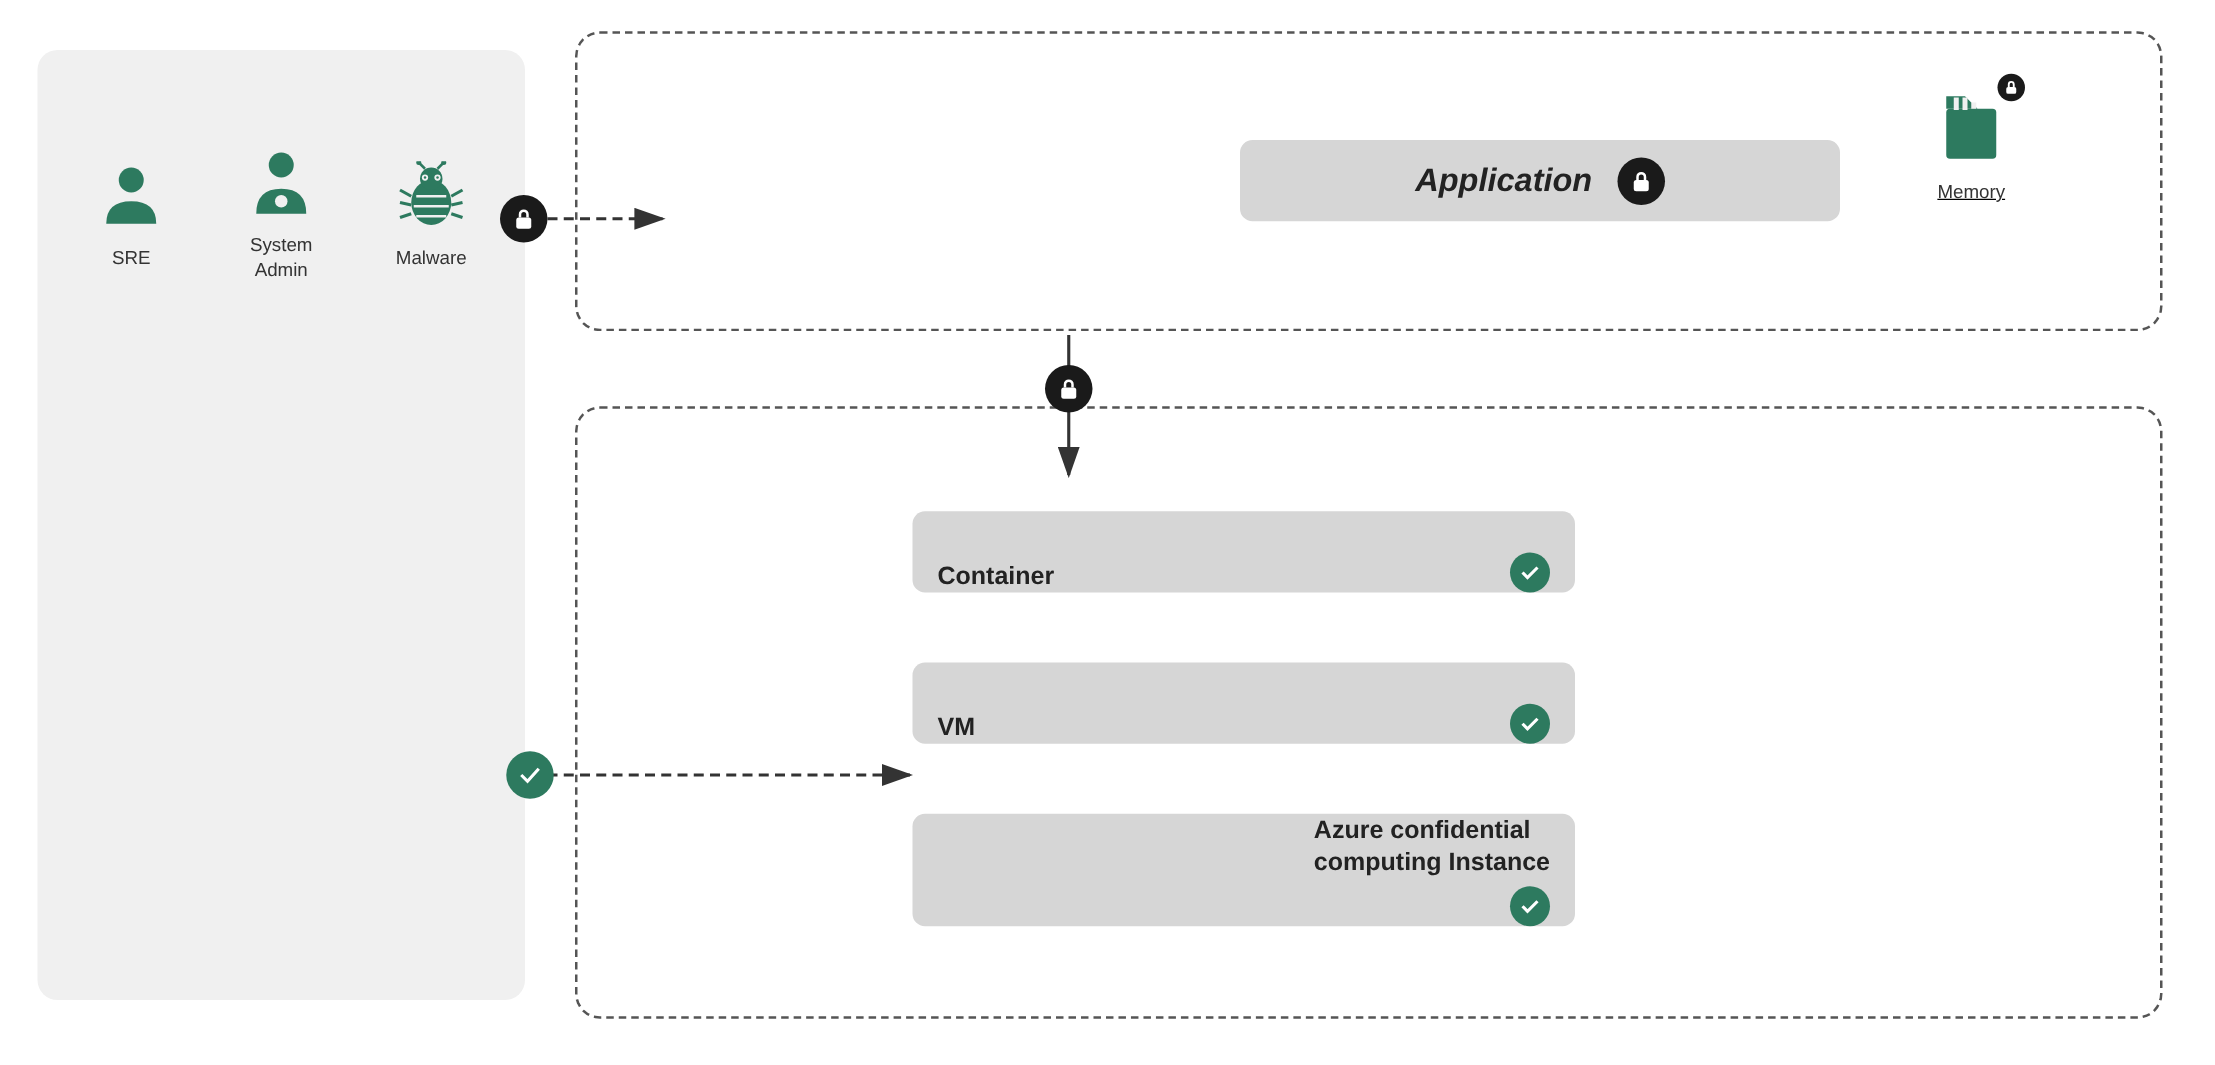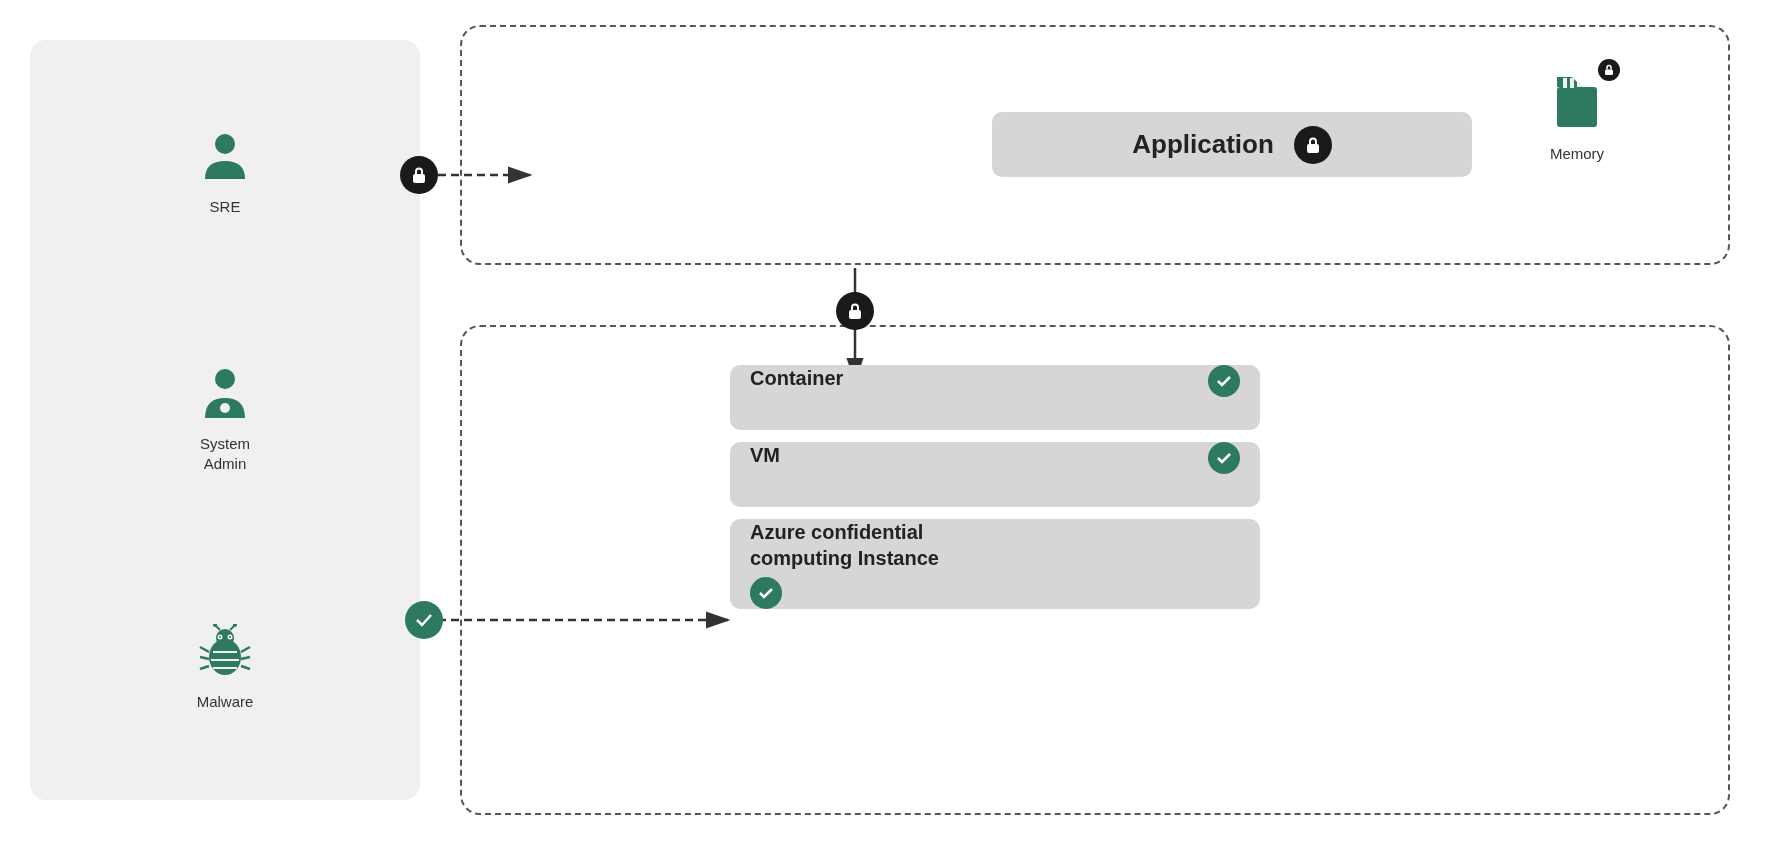"Application" .app-bar { font-style: none -> italic }
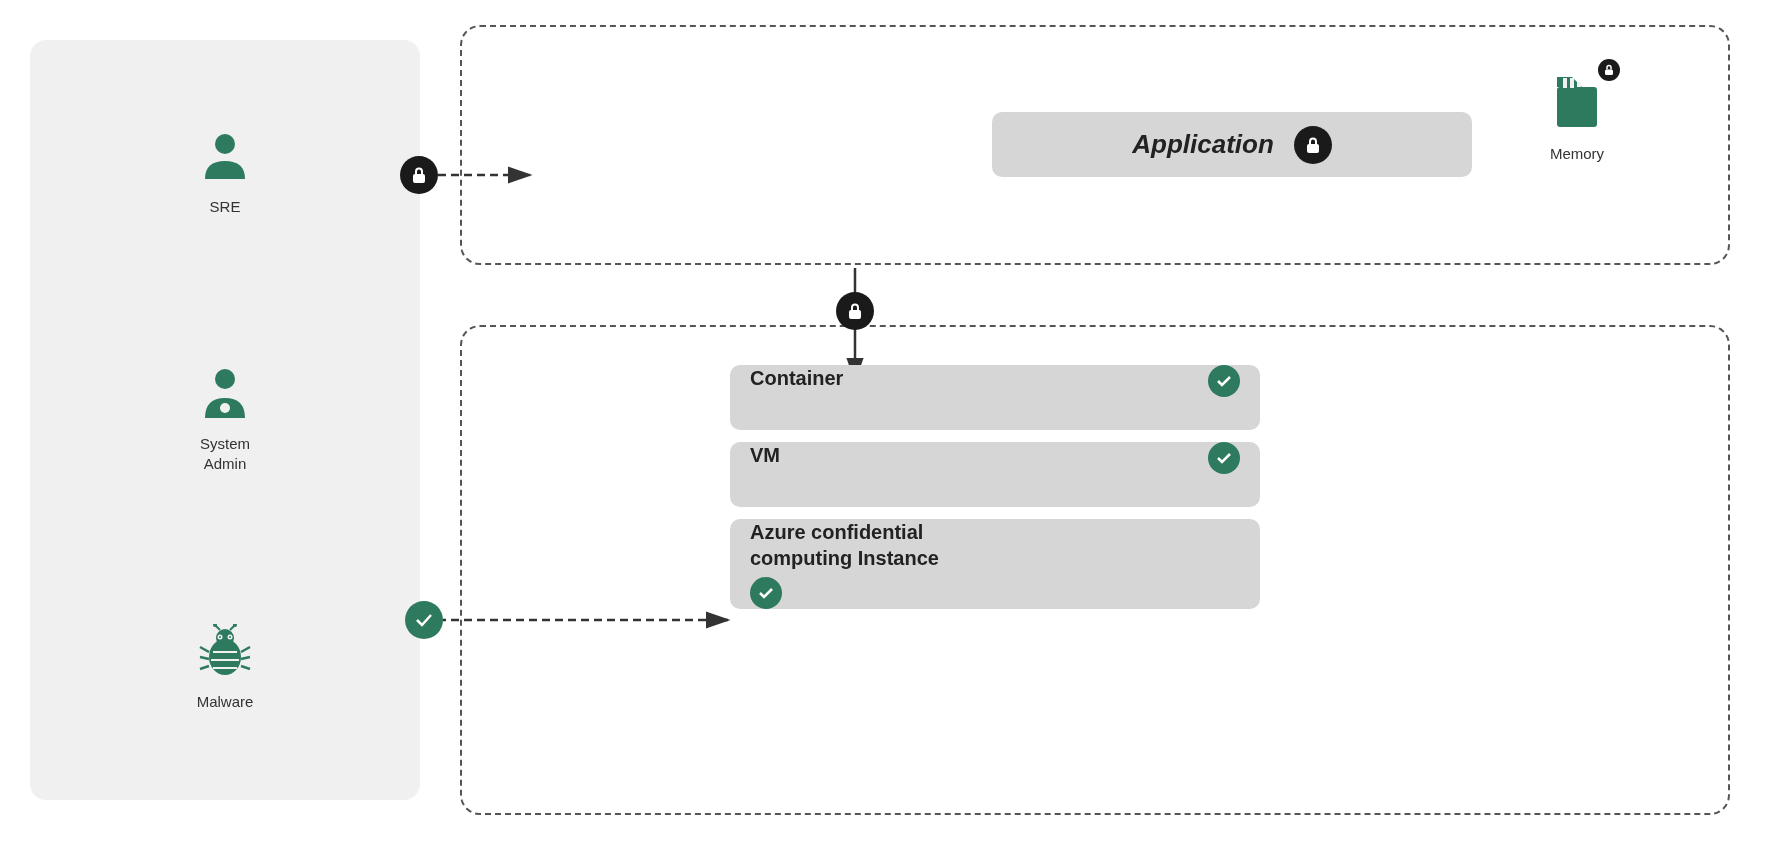"Memory" .resource-icons { text-decoration: none -> underline }
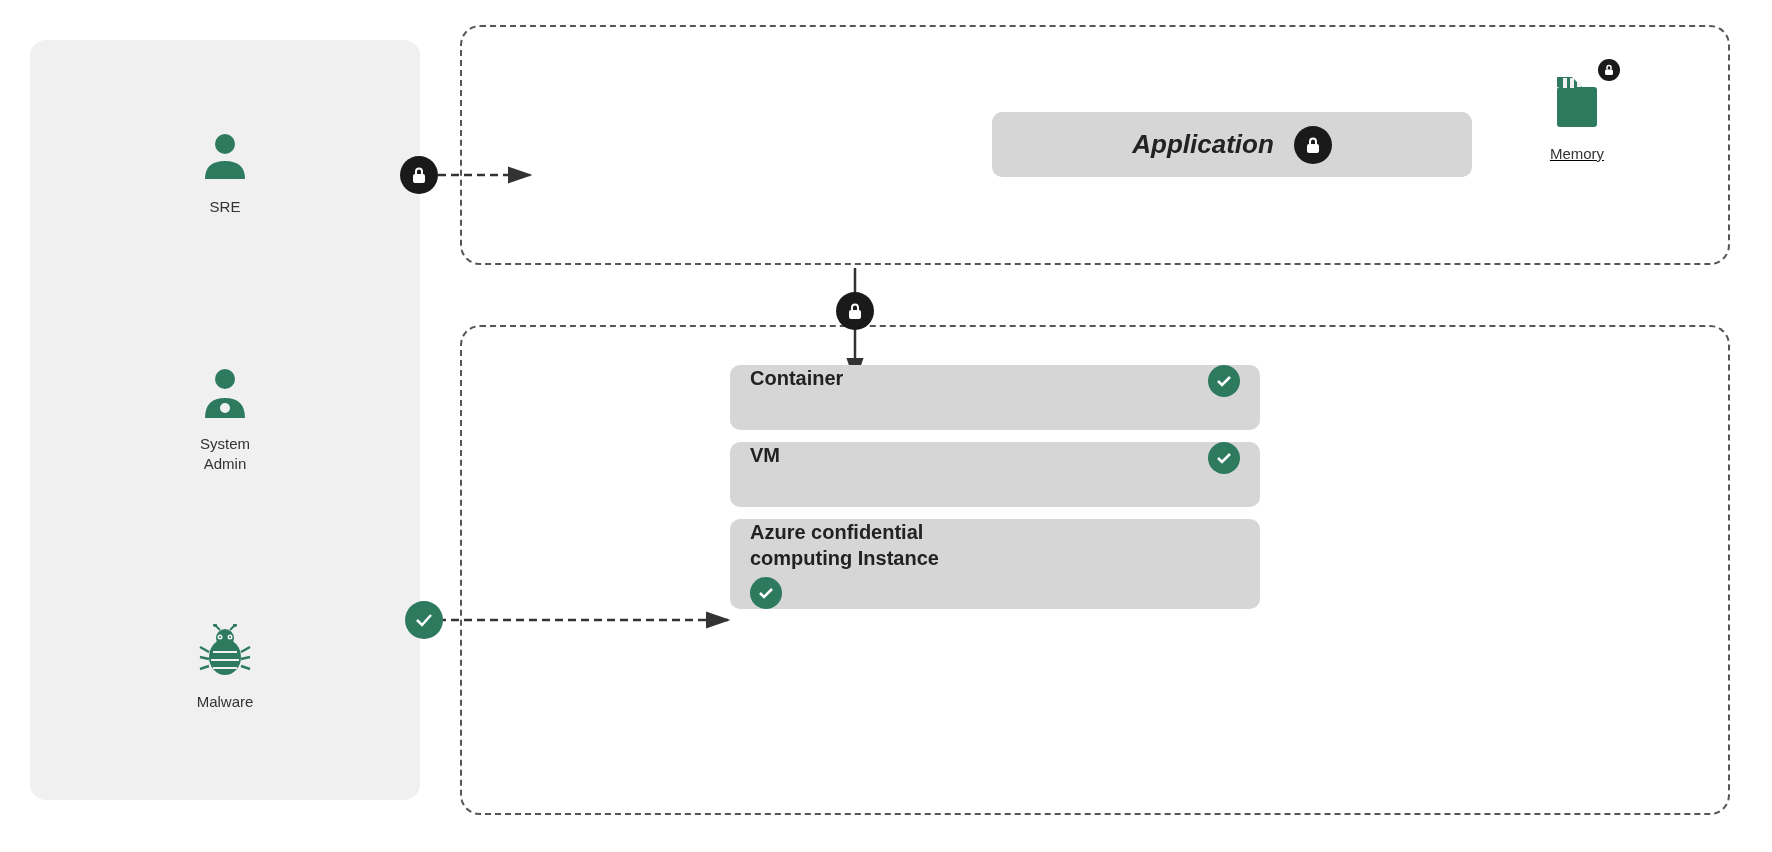"SRE" .left-panel { grid-template-columns: 1fr -> 1fr 1fr 1fr }
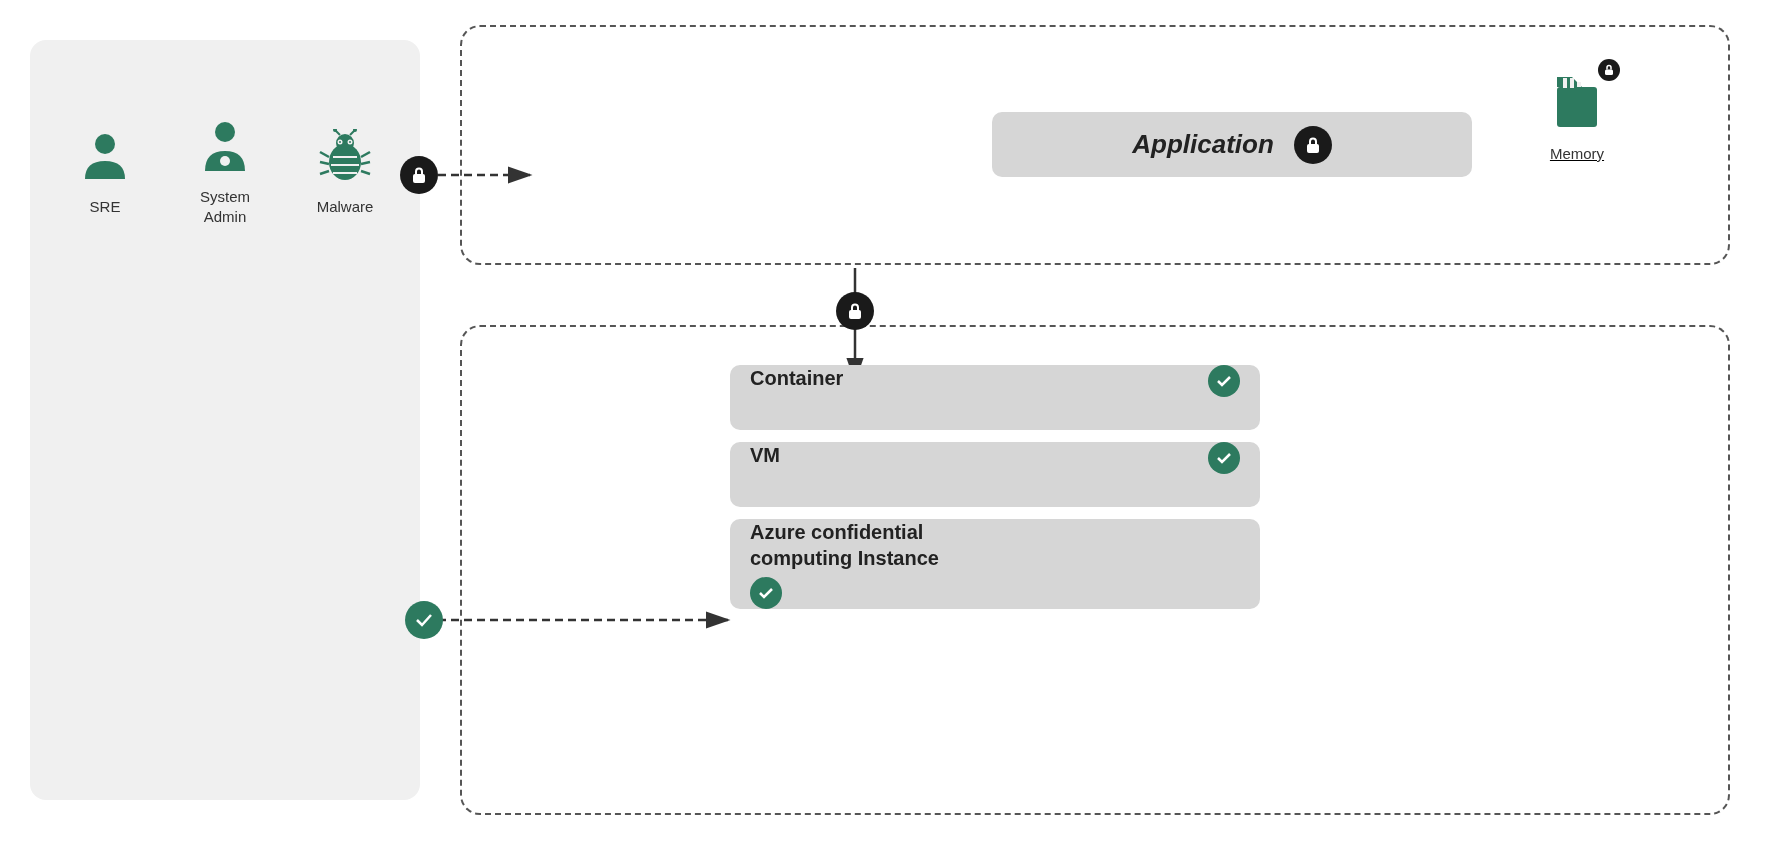"Container" .stack-item { align-items: flex-start -> flex-end; margin-top: none -> 44px }
